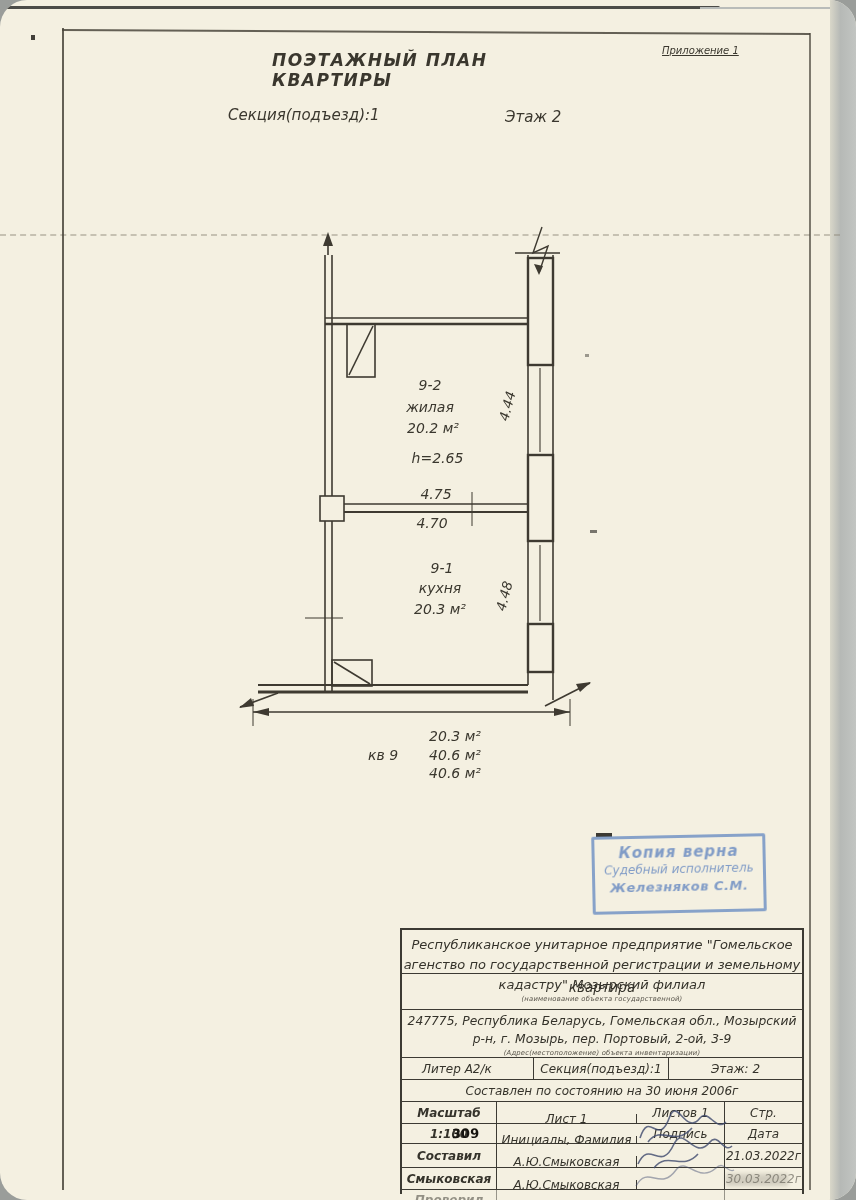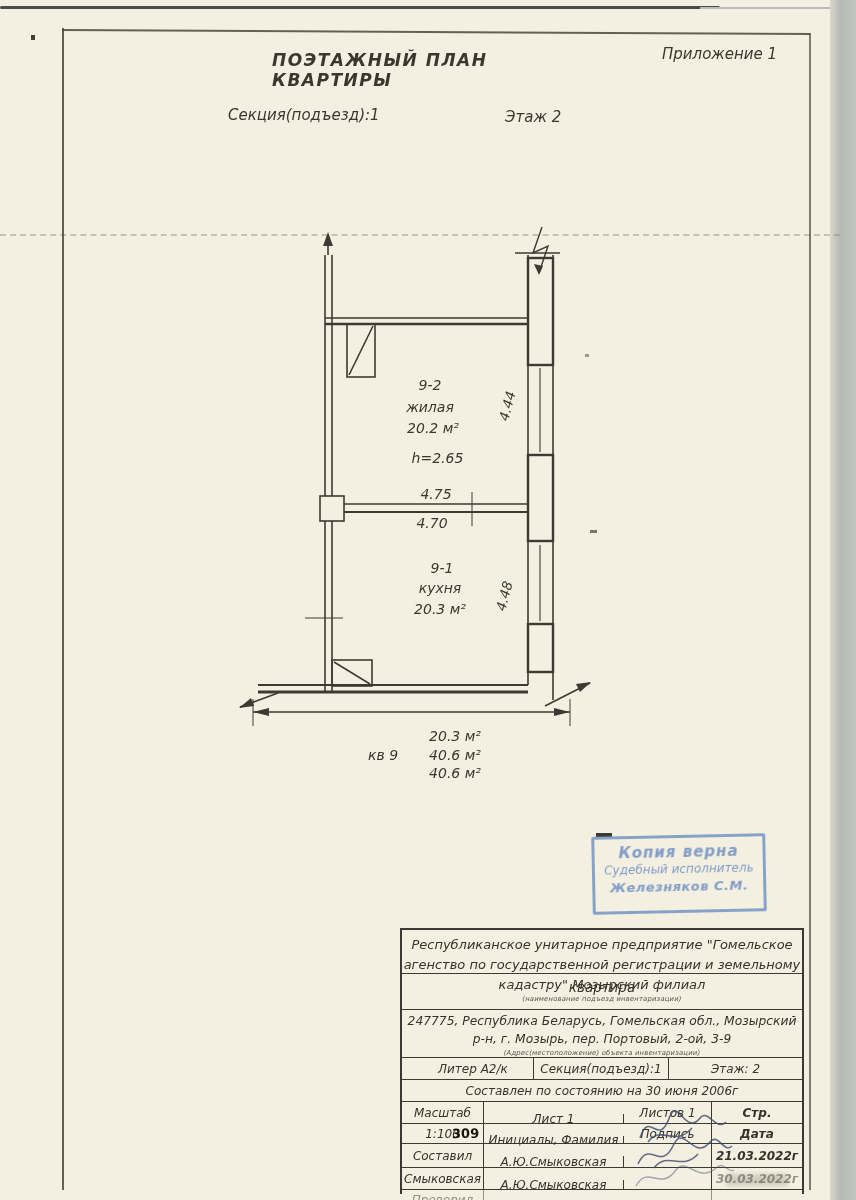"ПОЭТАЖНЫЙ ПЛАН КВАРТИРЫ" .page { border-radius: none -> 27px }
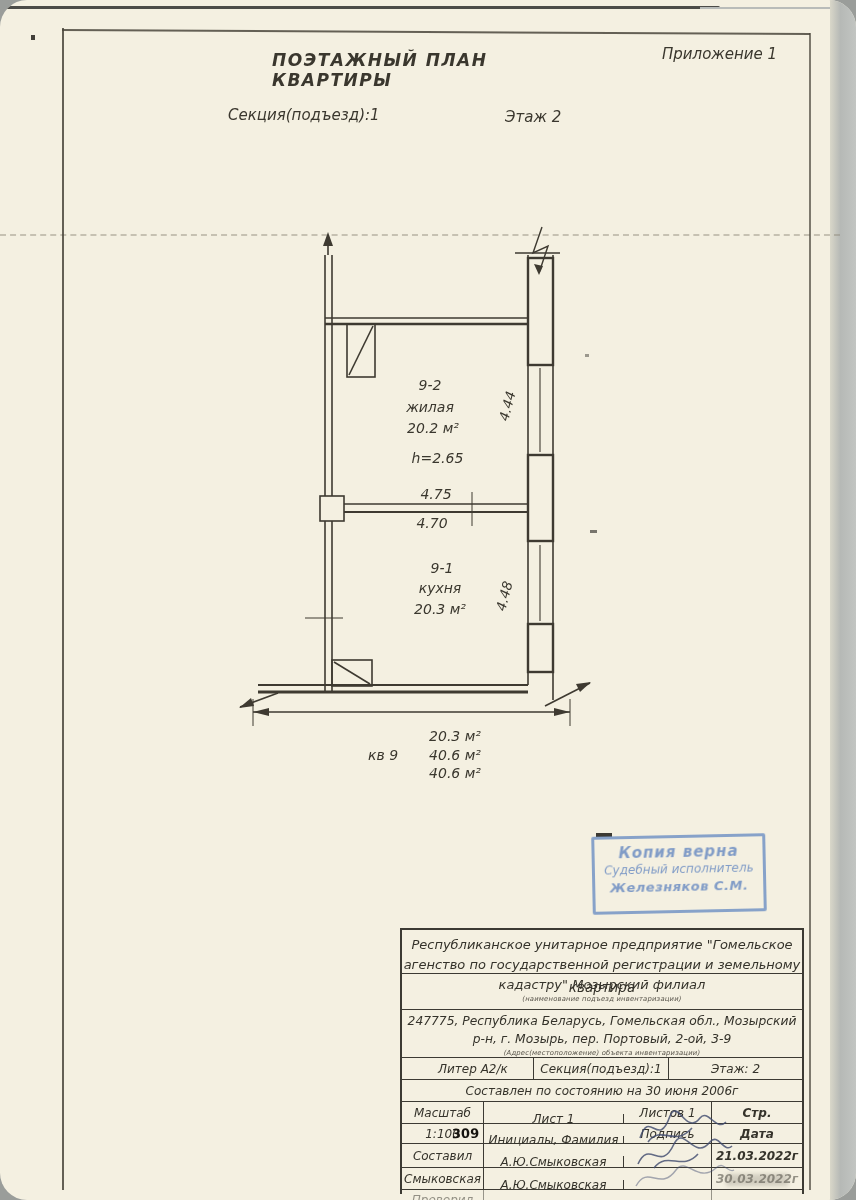"Приложение 1" .annex { font-size: 15px -> 10px; text-decoration: none -> underline }
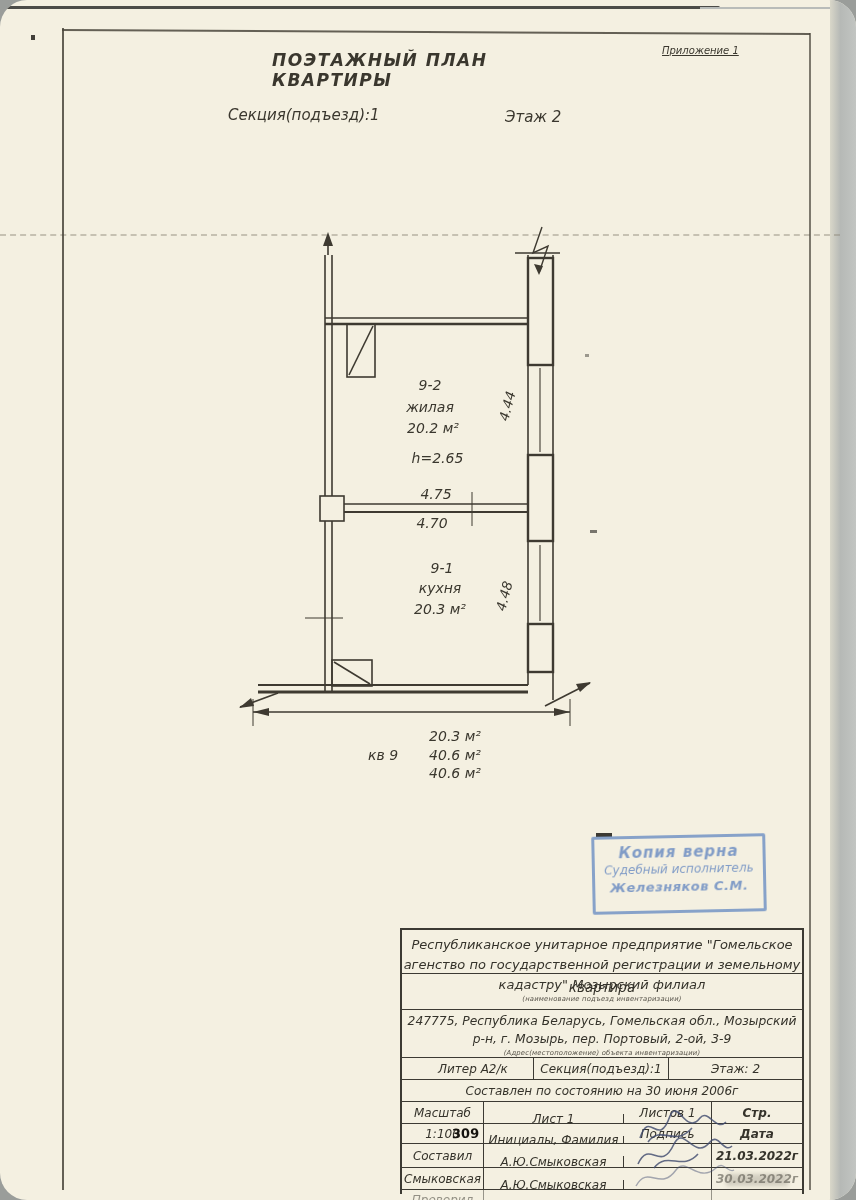"(наименование подъезд инвентаризации)" div.caption { text: подъезд инвентаризации -> объекта государственной }
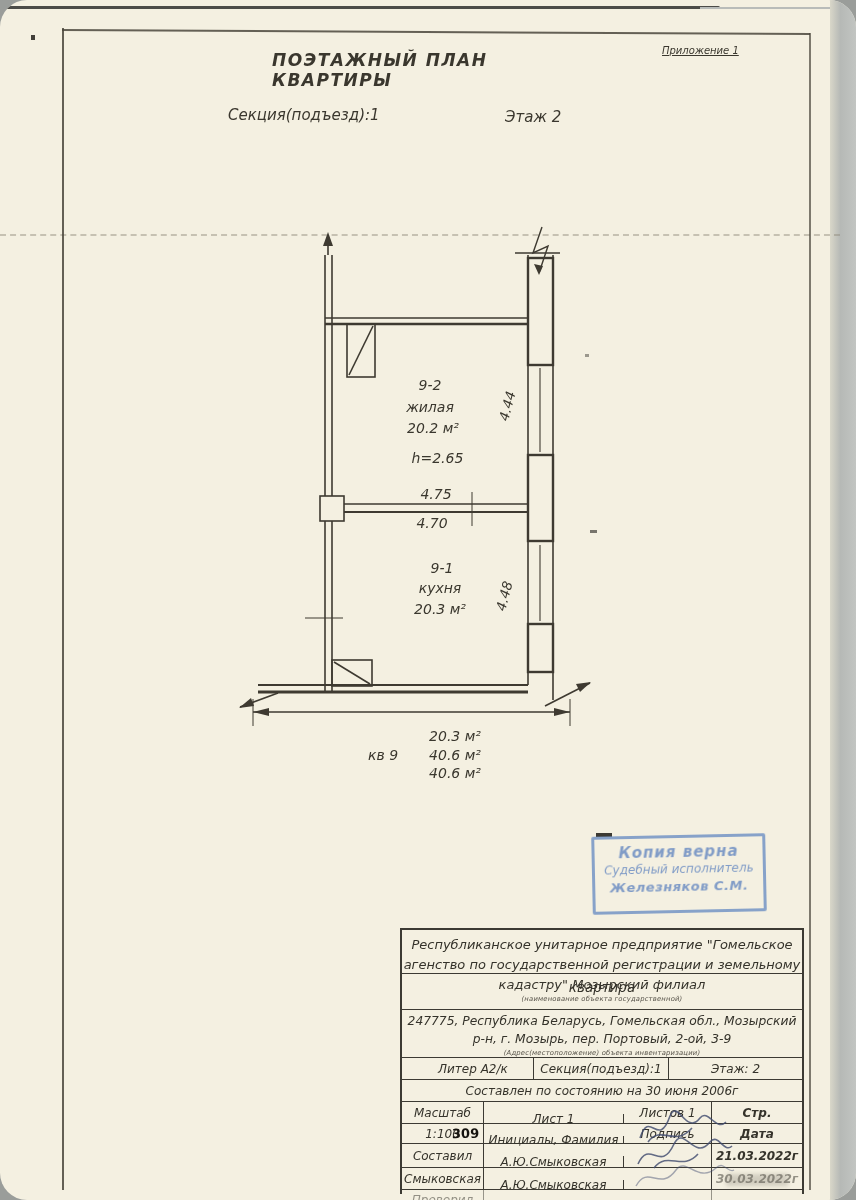"Литер А2/к" .lc1 { padding-left: 36px -> 20px }
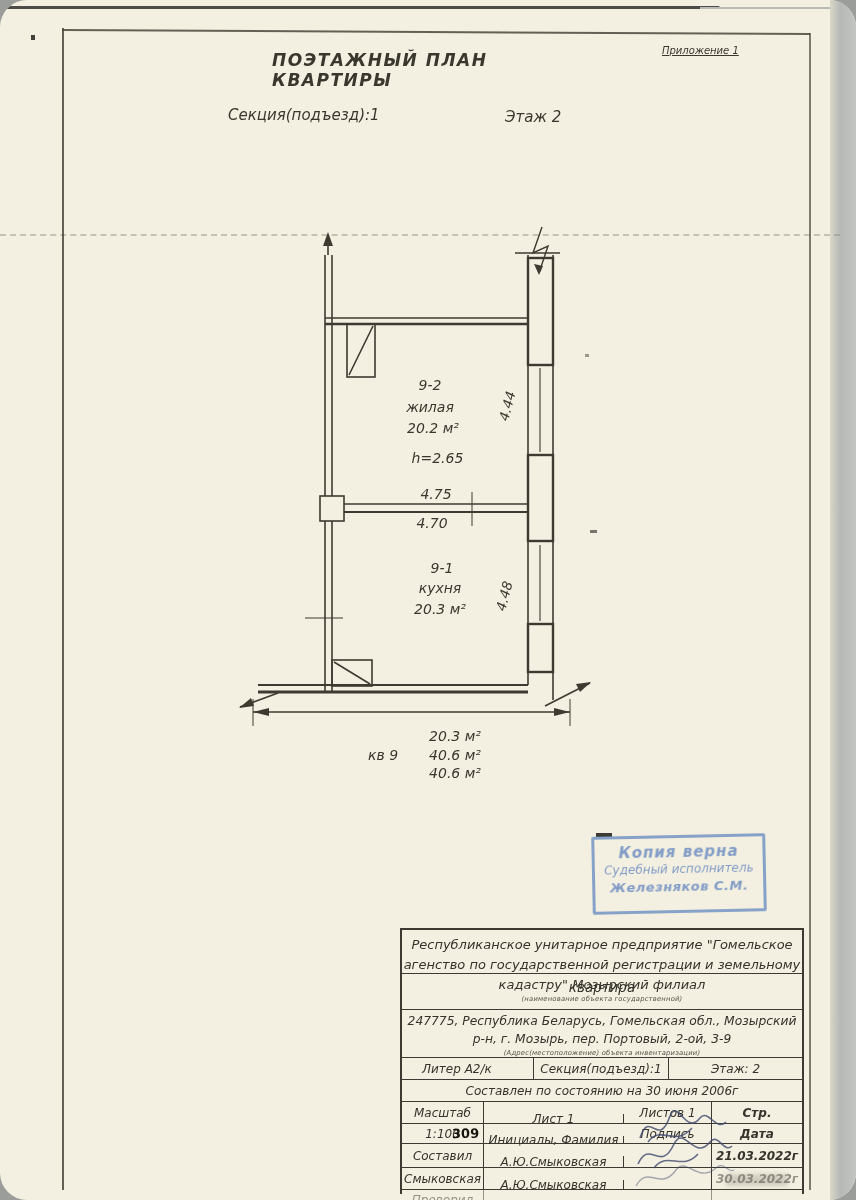"Масштаб" .c1 { font-weight: none -> bold; width: 82px -> 95px }
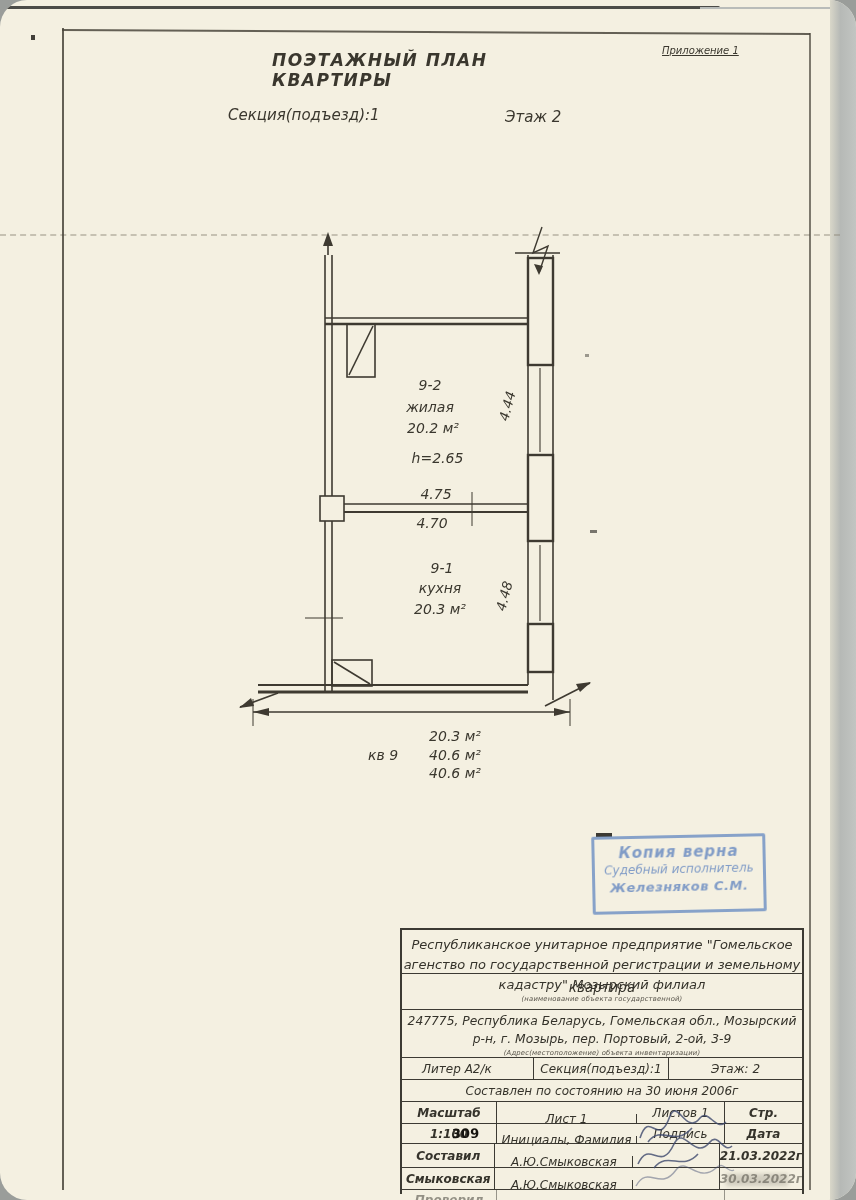"Стр." .c4 { font-weight: bold -> none }
